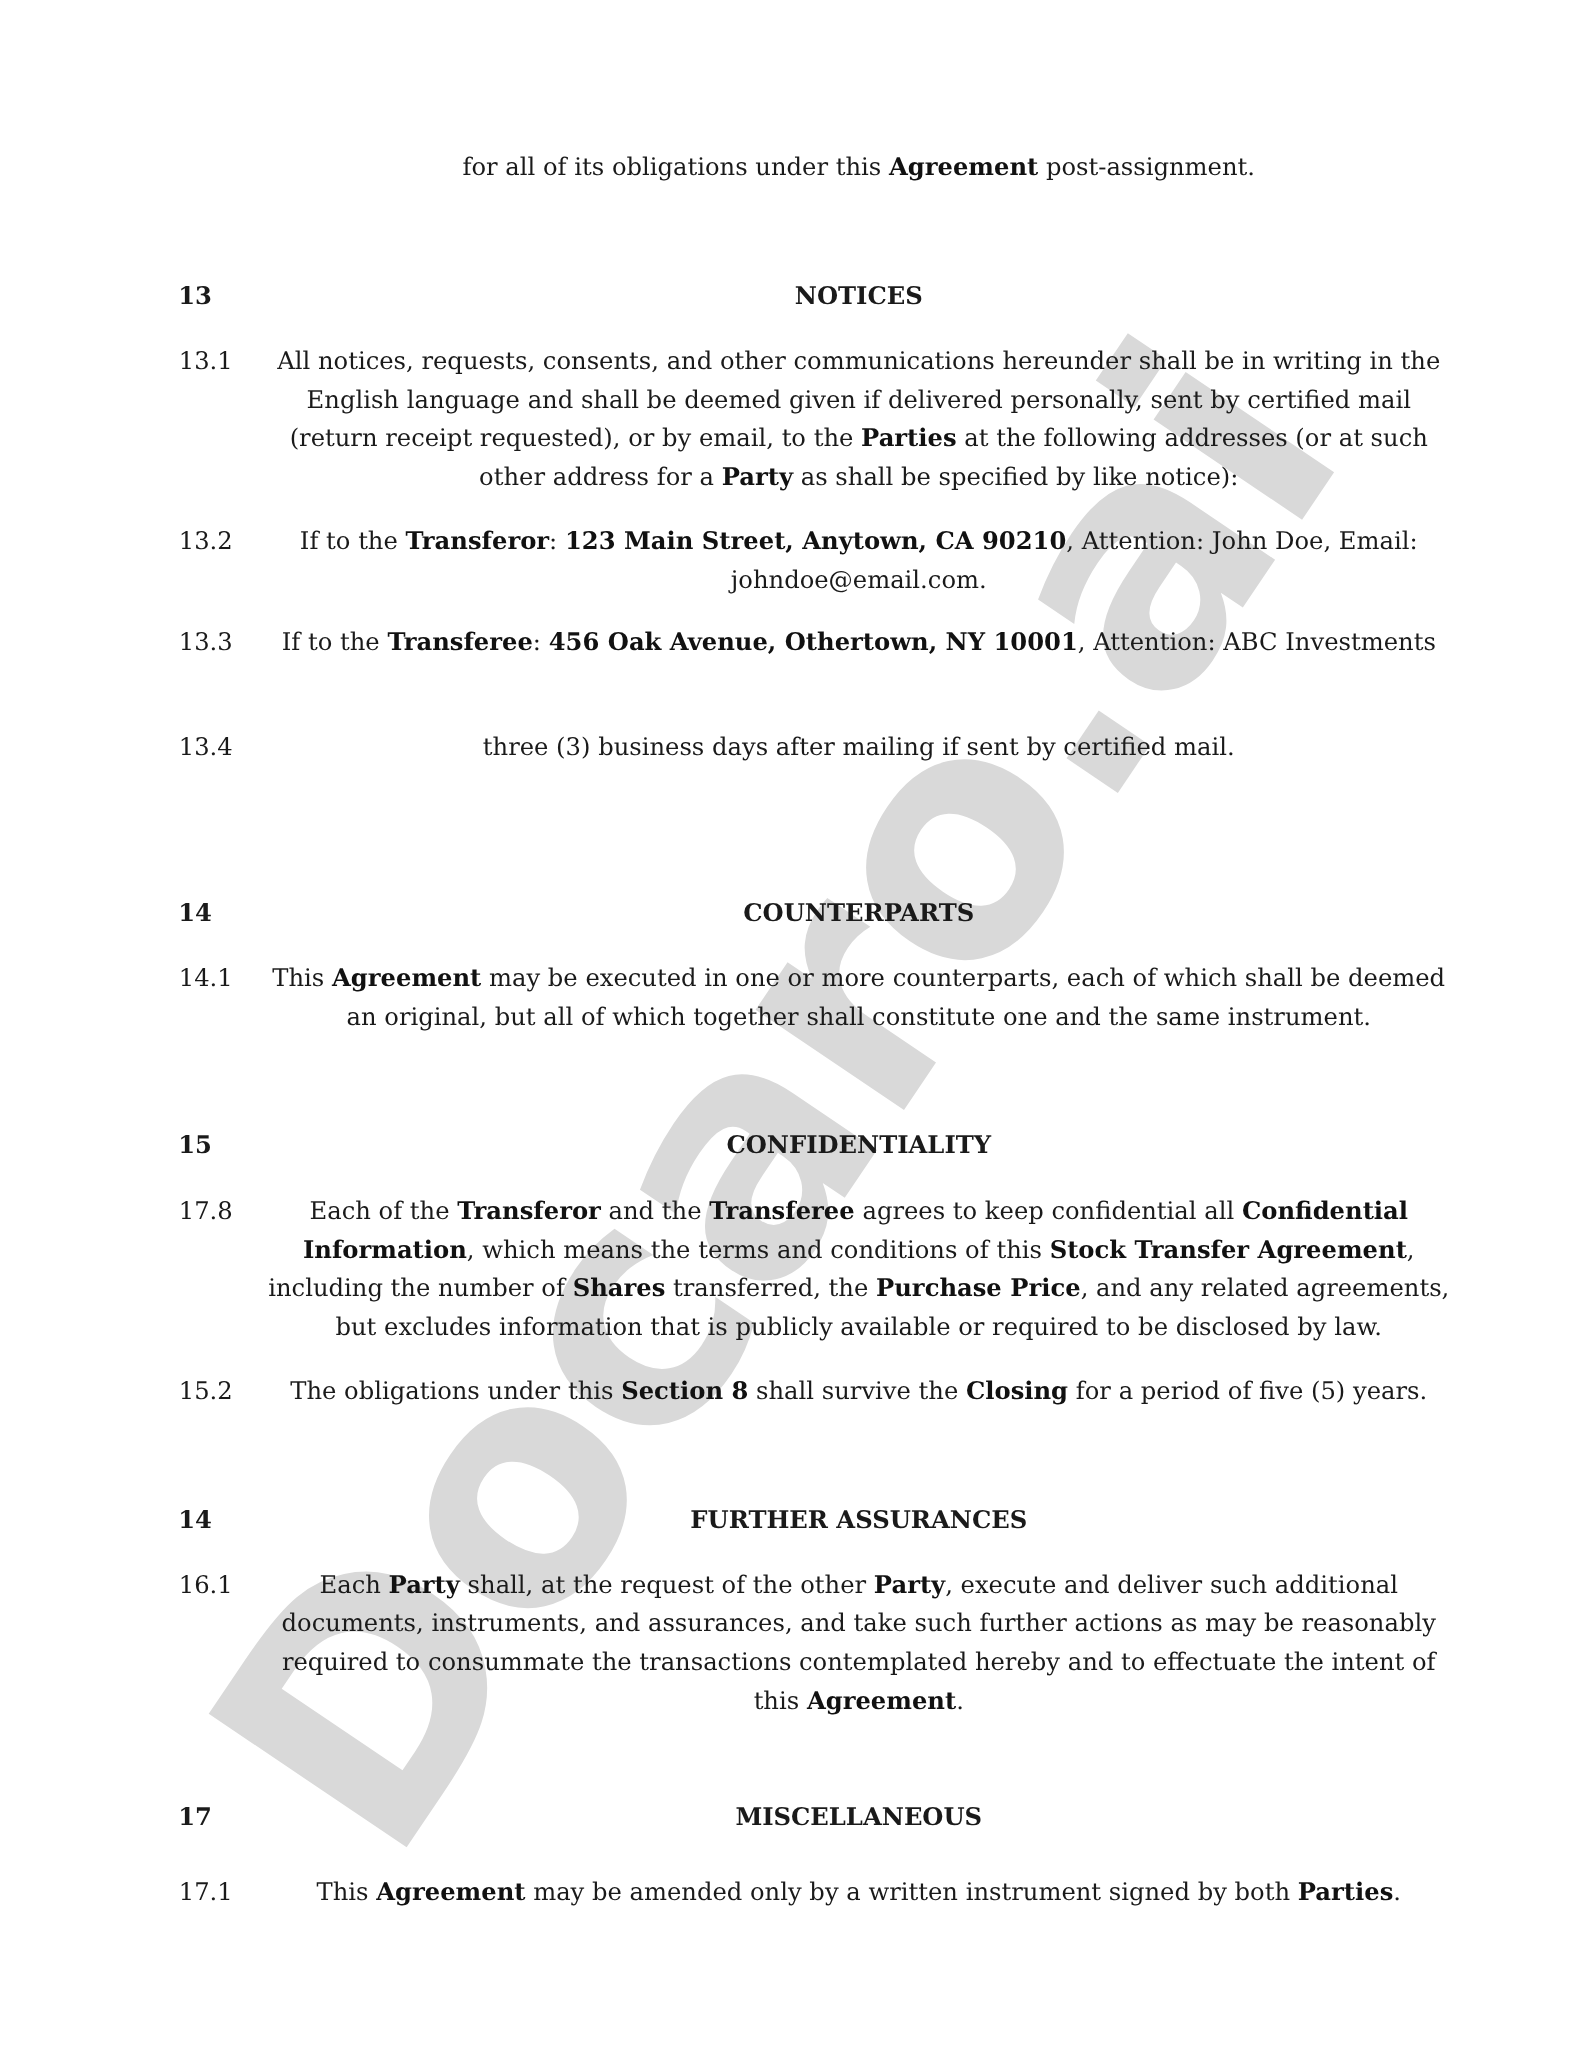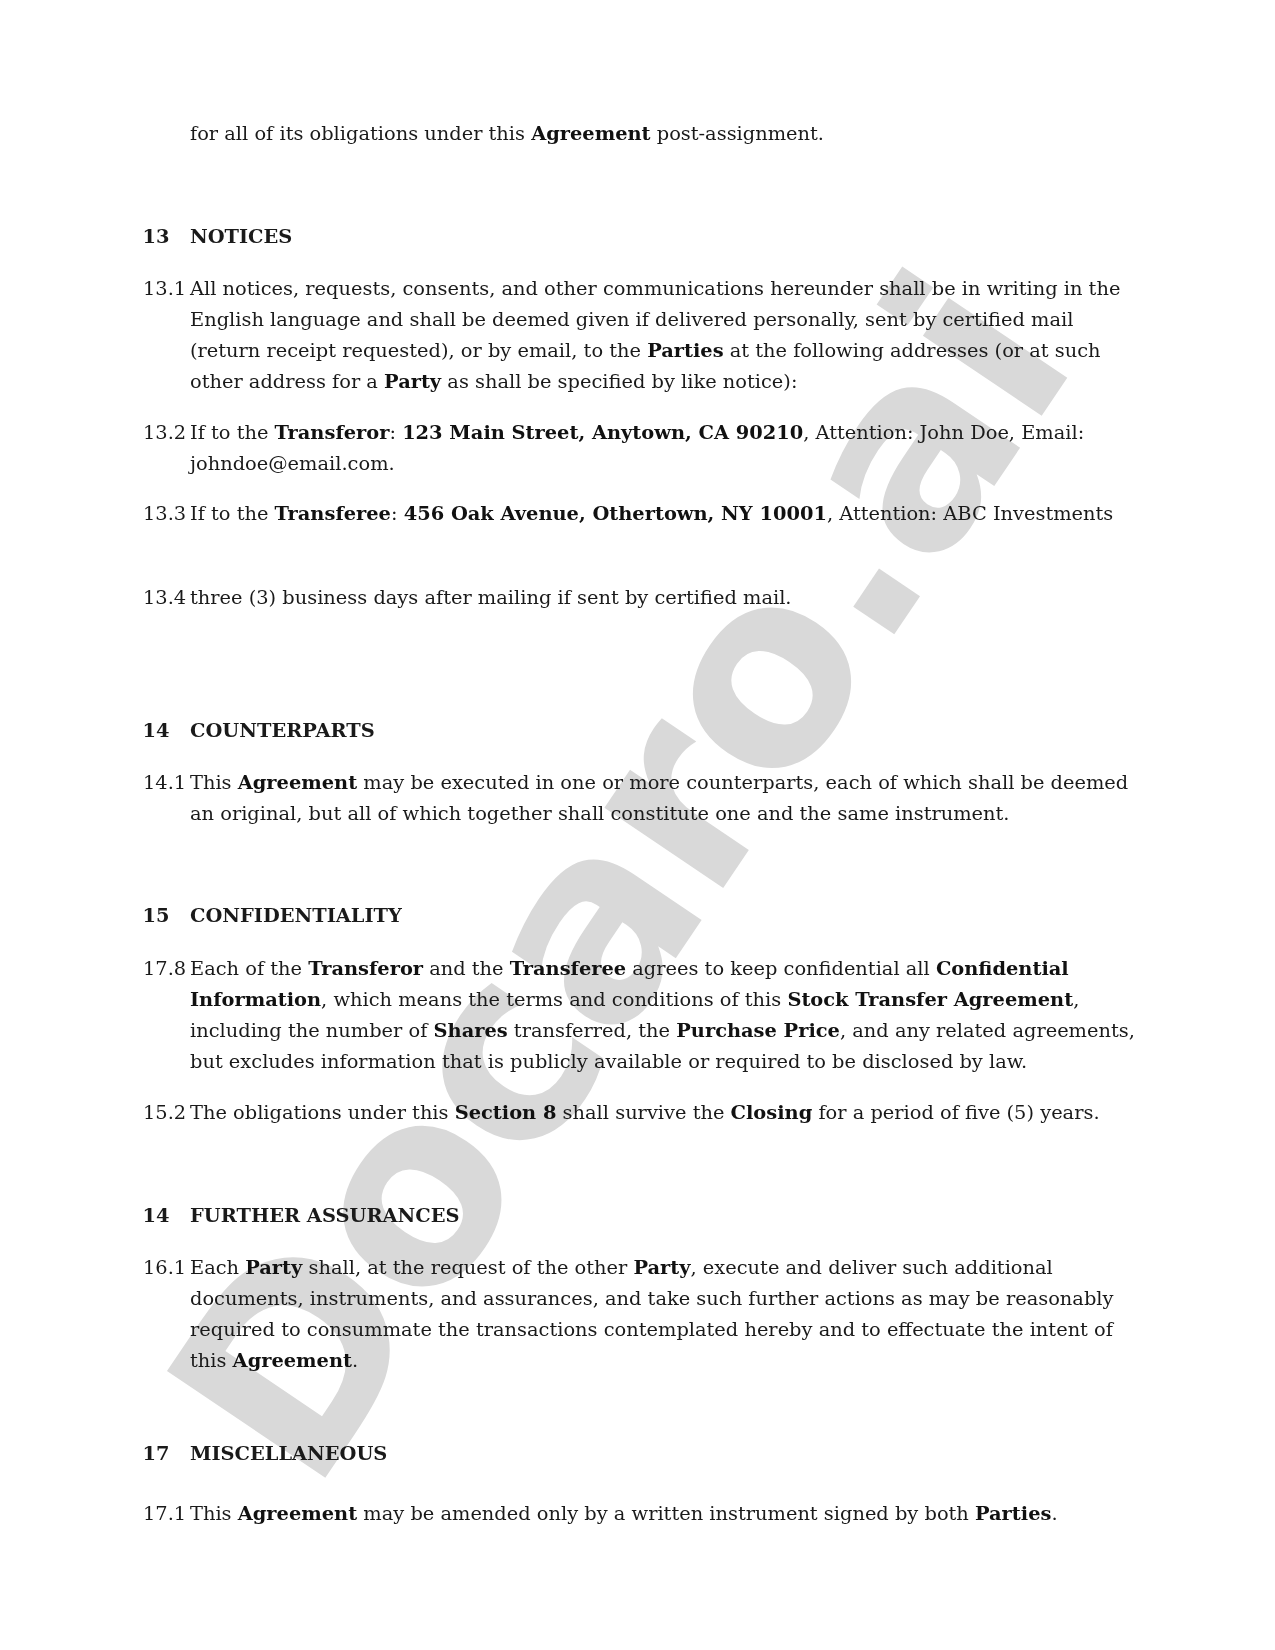"for all of its obligations" .text { left: 190px -> 207px; text-align: none -> center }
